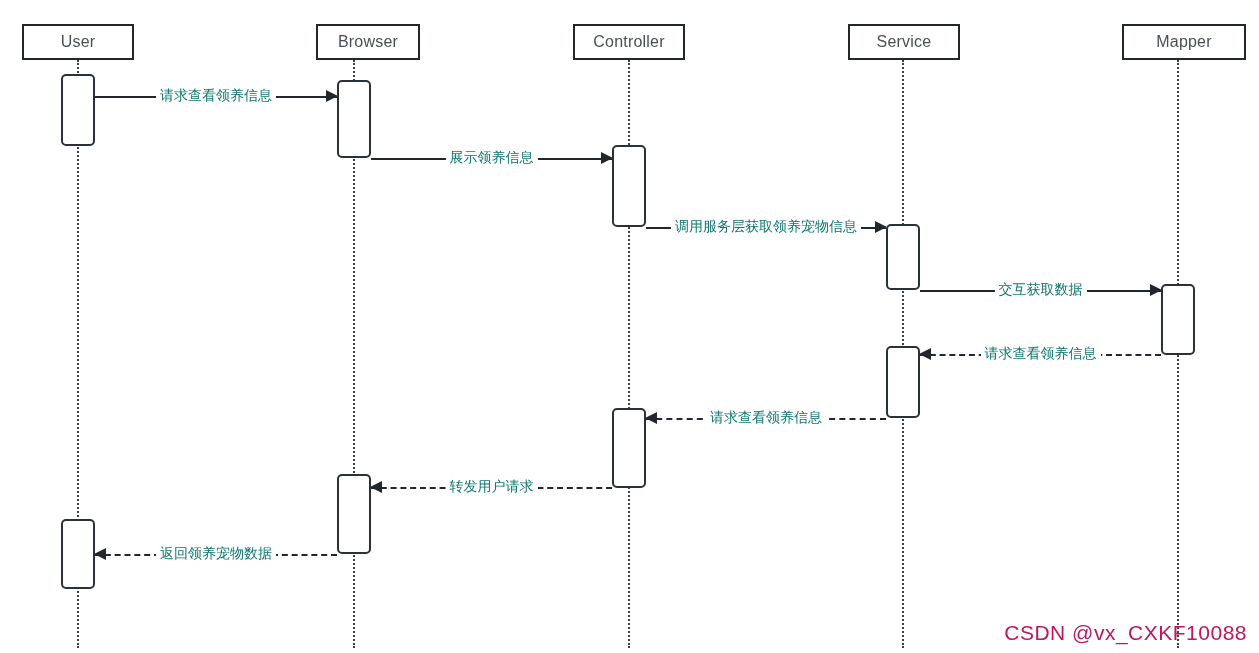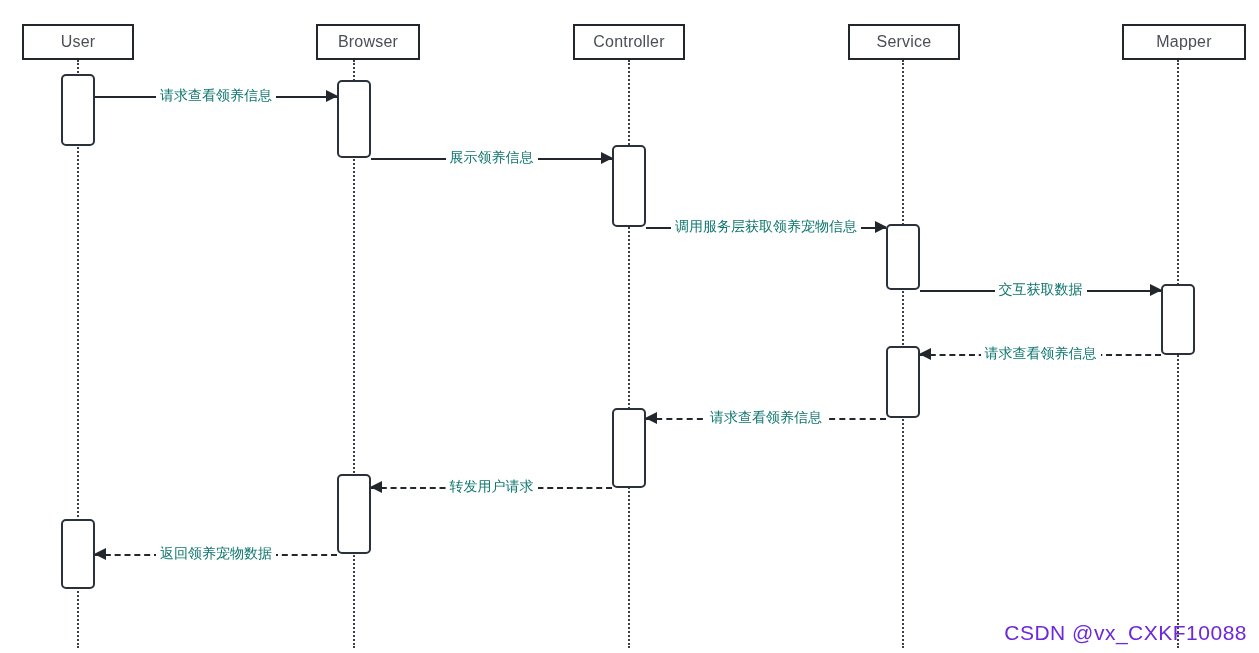"CSDN @vx_CXKF10088" .watermark { color: #6d28d9 -> #be185d }
